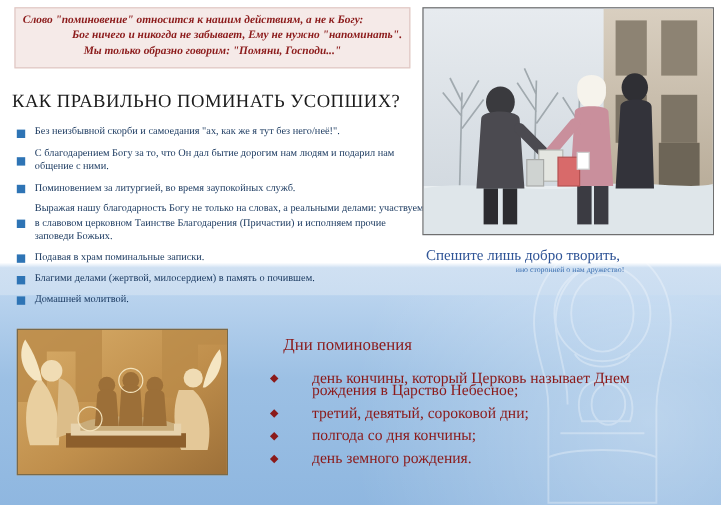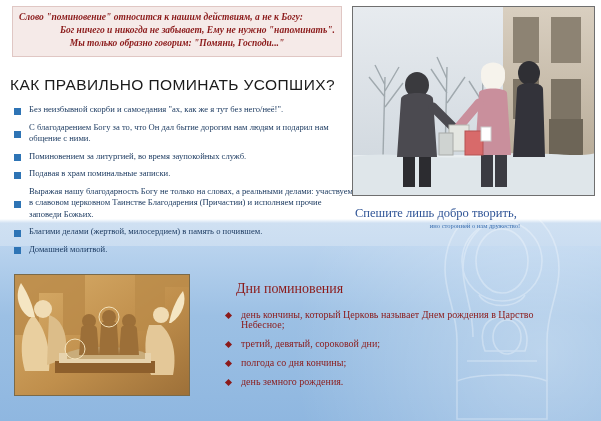"КАК ПРАВИЛЬНО ПОМИНАТЬ УСОПШИХ?" .main-heading { font-family: Liberation Sans, sans-serif -> Liberation Serif, serif }
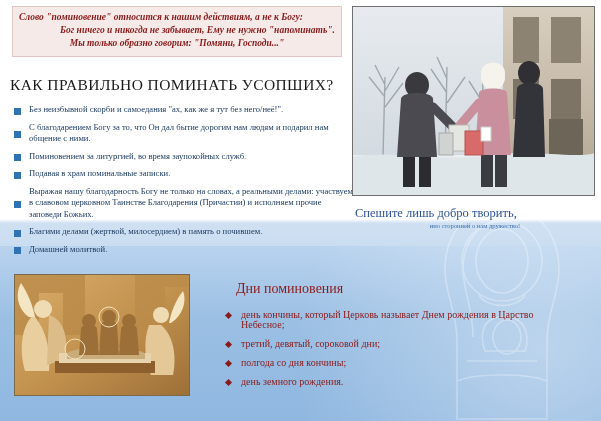"Подавая в храм поминальные записки." div.bullet-row { order: before "Выражая нашу благодарность Богу не" -> after "Выражая нашу благодарность Богу не" }
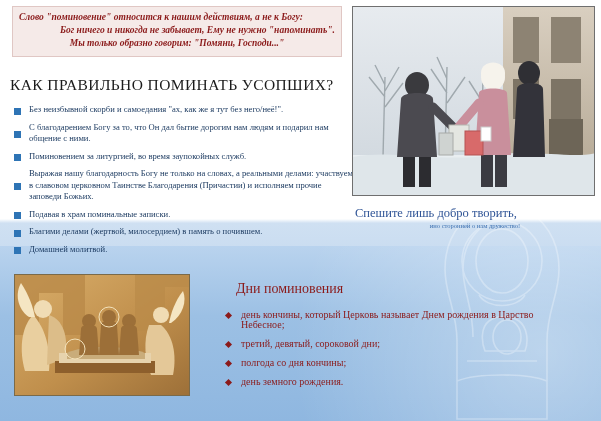"день кончины, который Церковь называет" .day-text { font-size: 10px -> 13px; margin-left: none -> 19px }
